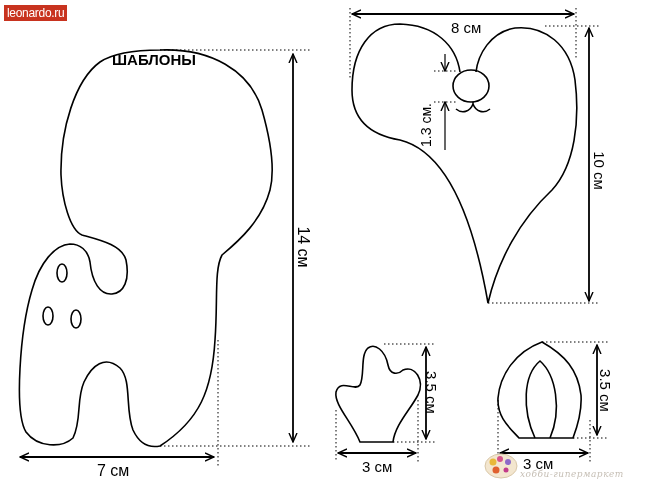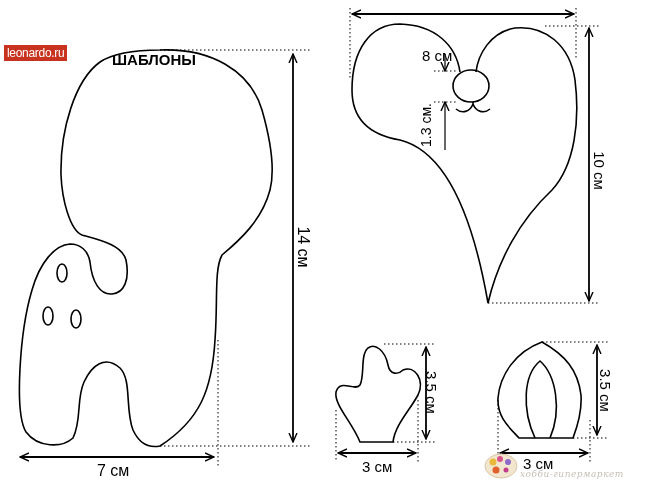"leonardo.ru" .logo-badge { margin-top: 40px -> none }
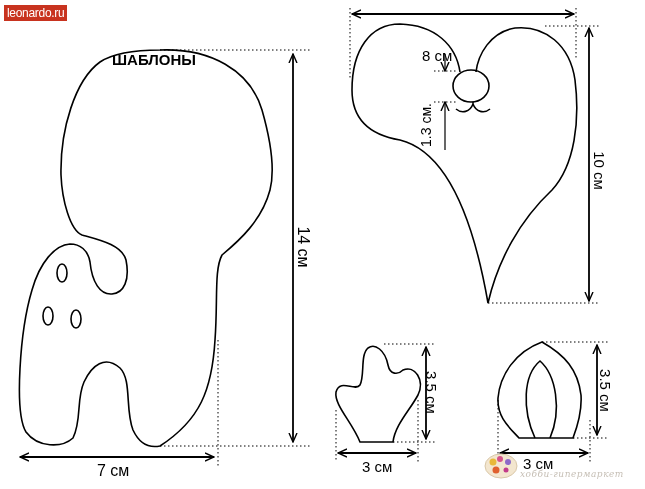"8 см" div.lbl { left: 422px -> 451px; margin-top: 28px -> none }
